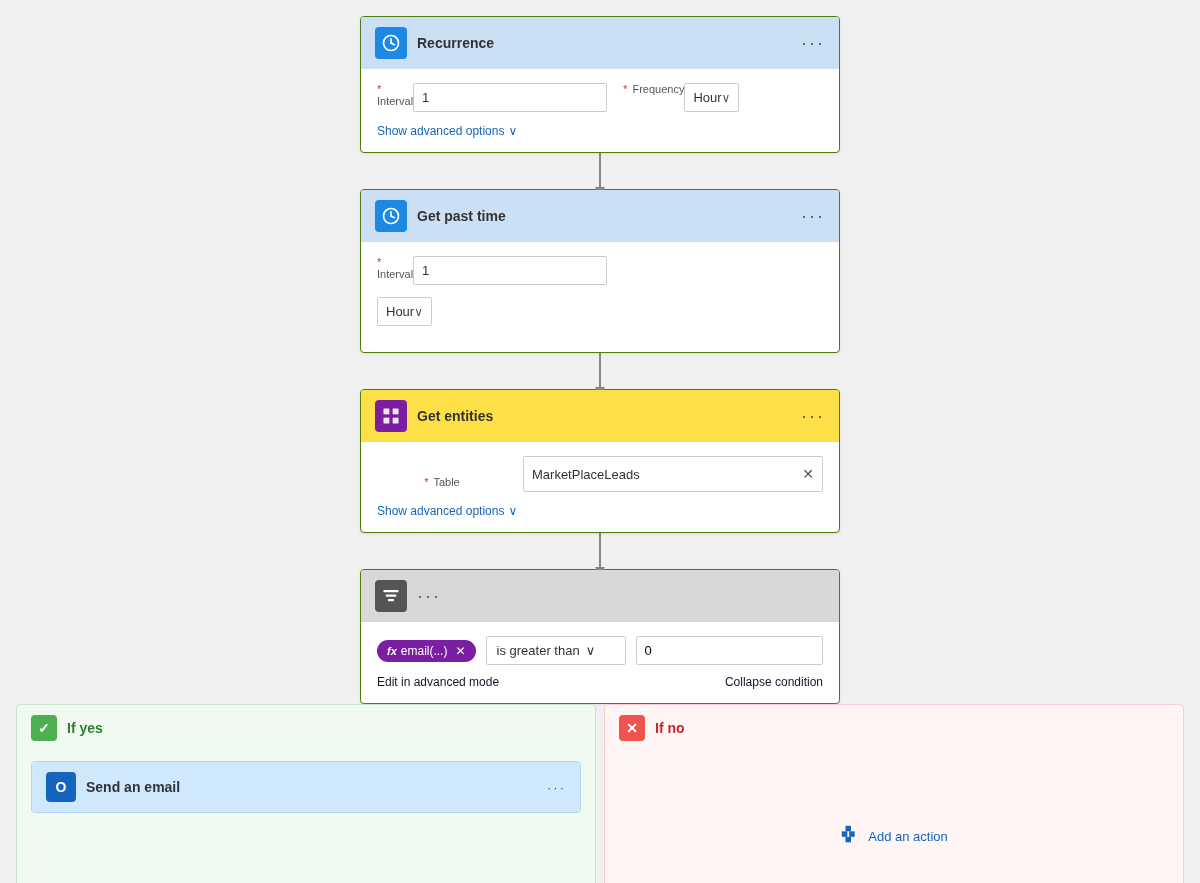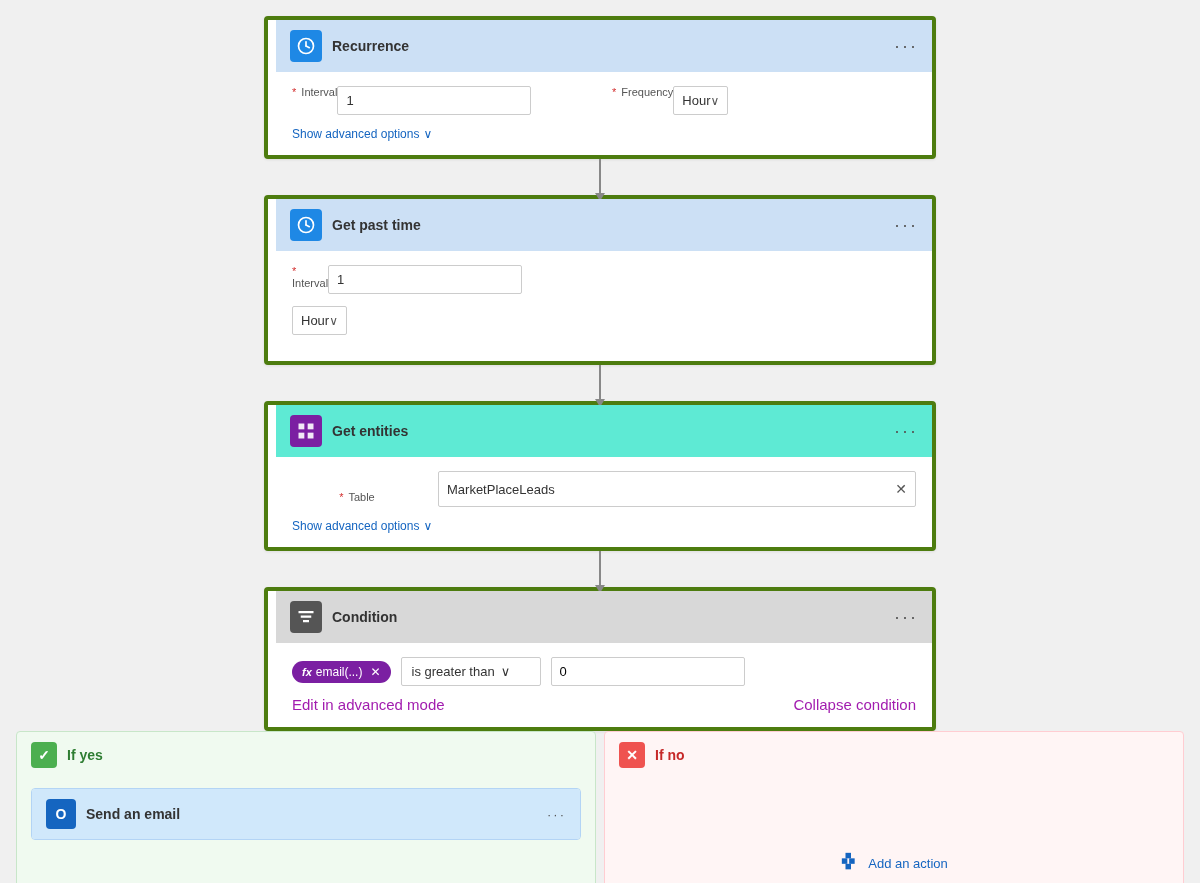"Recurrence" .card { border: 4px solid #4d7c0f -> 1px solid #4d7c0f; padding-left: 8px -> none; width: 672px -> 480px }
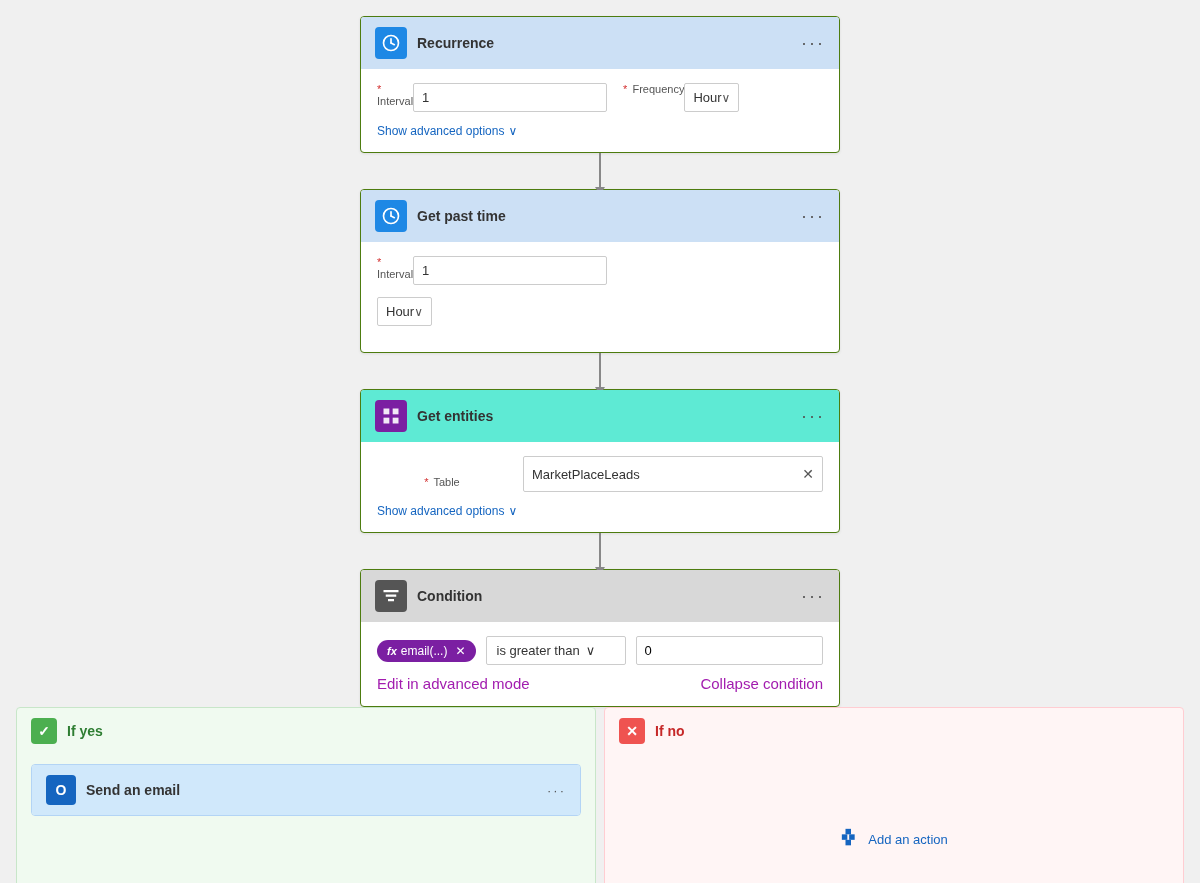"Get entities" .card-header.purple { background: #5eead4 -> #fde047 }
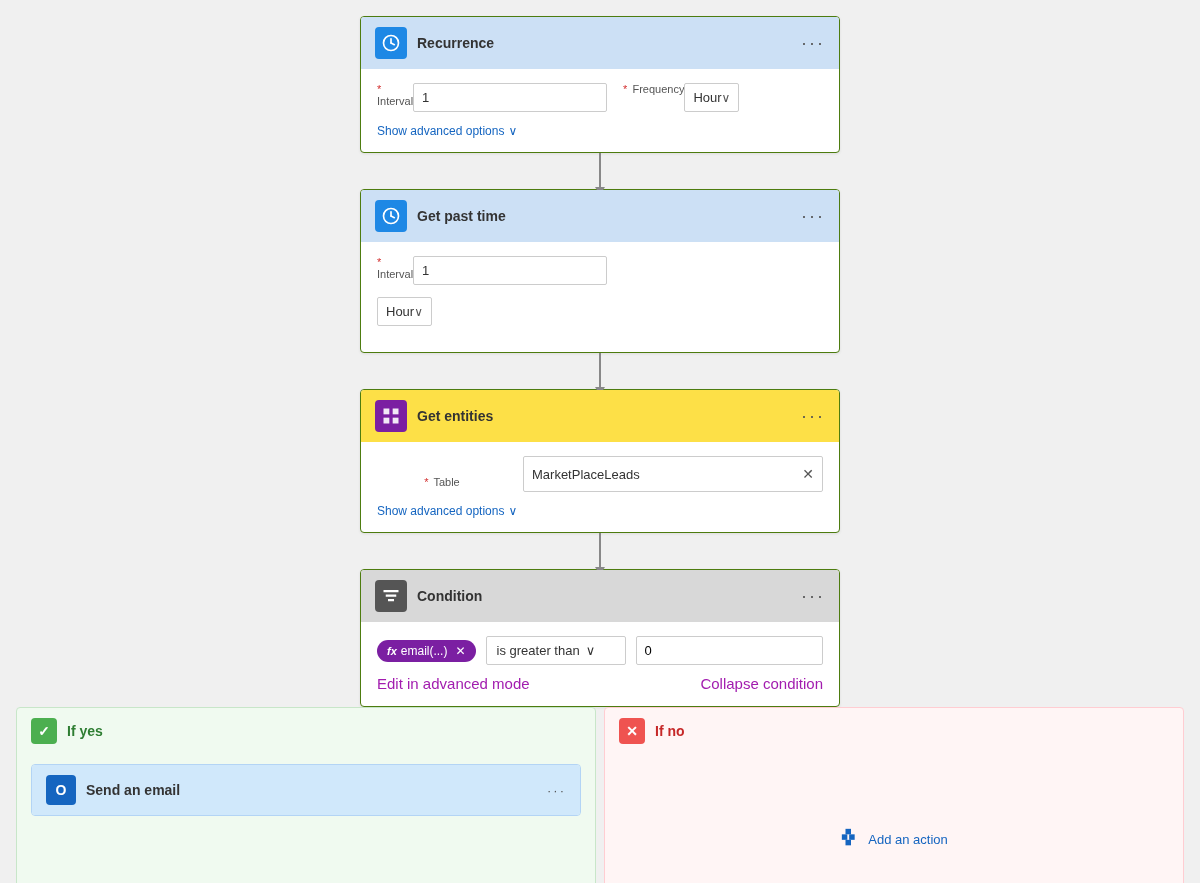"Condition" span.card-title { html: <span>Condition</span> -> none }
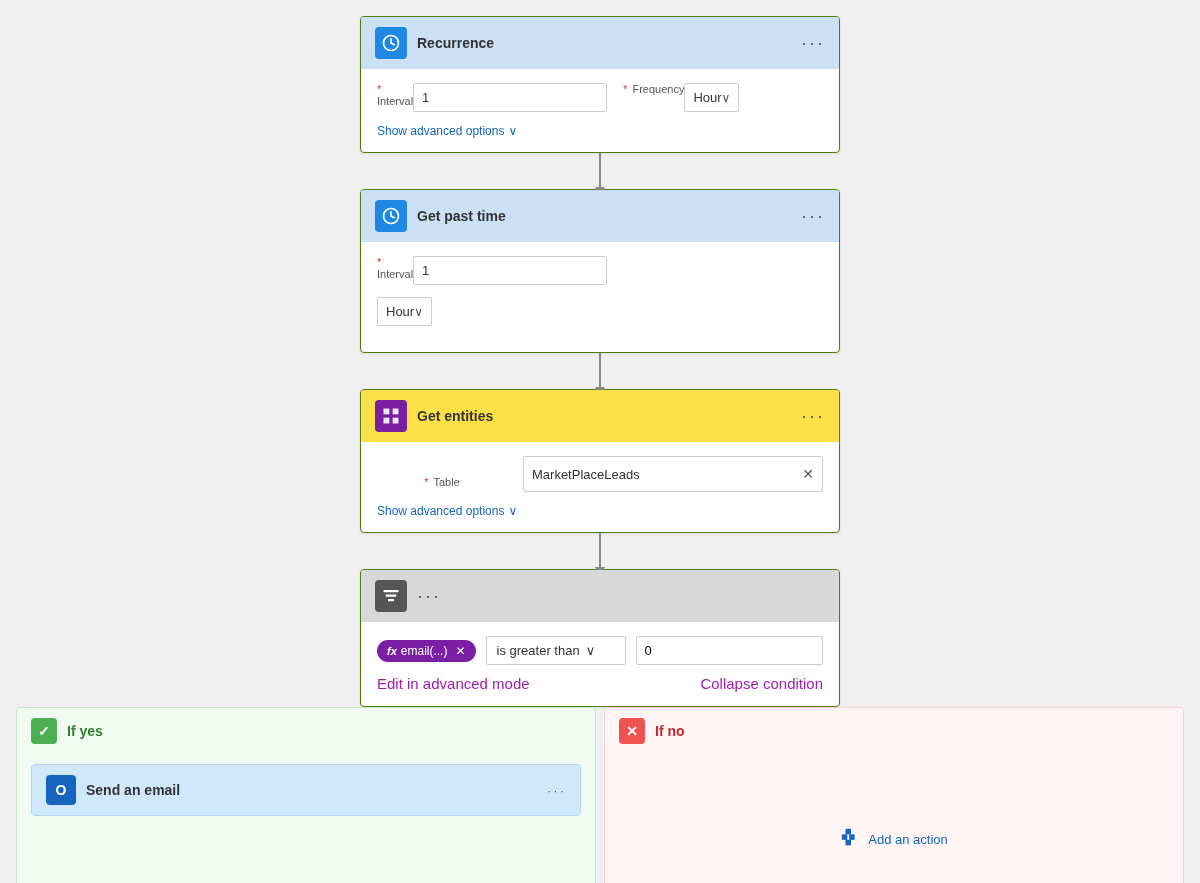"Edit in advanced mode" .condition-links { color: #a21caf -> #0f172a; font-size: 15px -> 12px }
